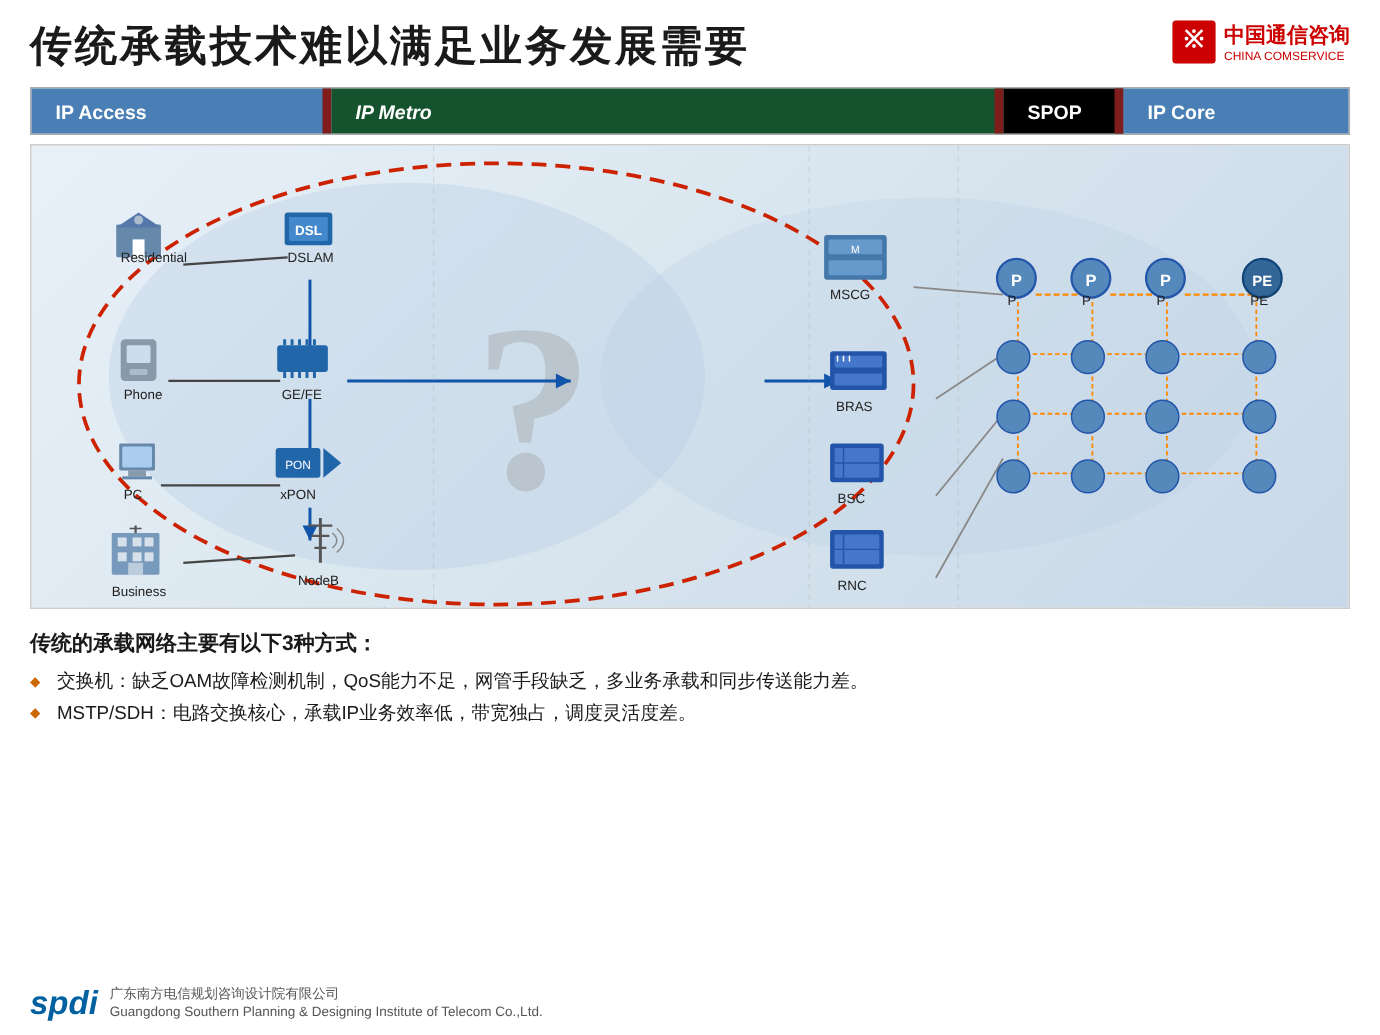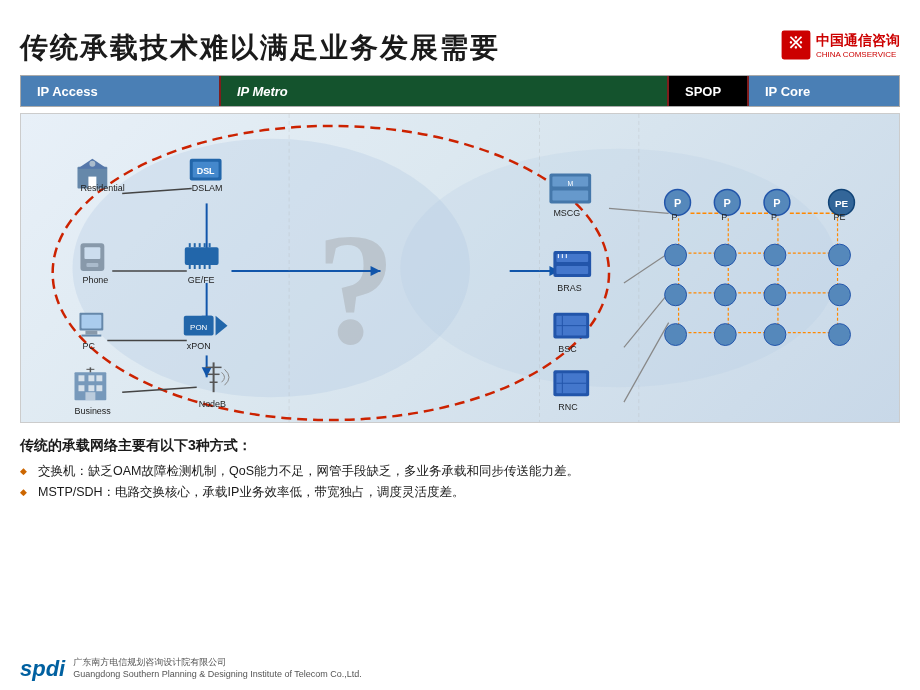"传统承载技术难以满足业务发展需要" .header { margin-top: 17px -> none }
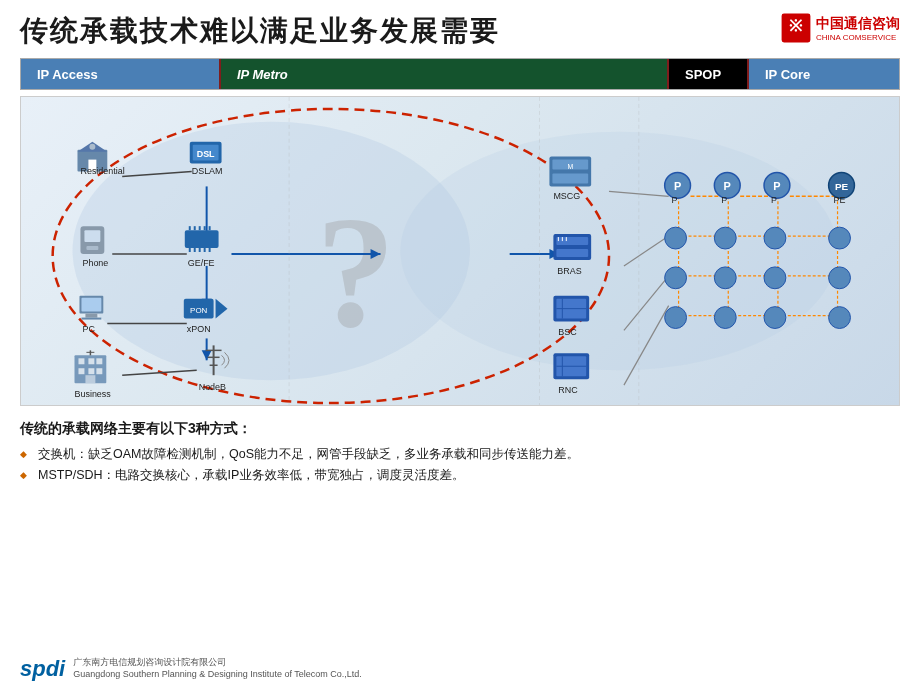"IP Access" .nav-item { border-right: 2px solid #7f1d1d -> 6px solid #7f1d1d }
